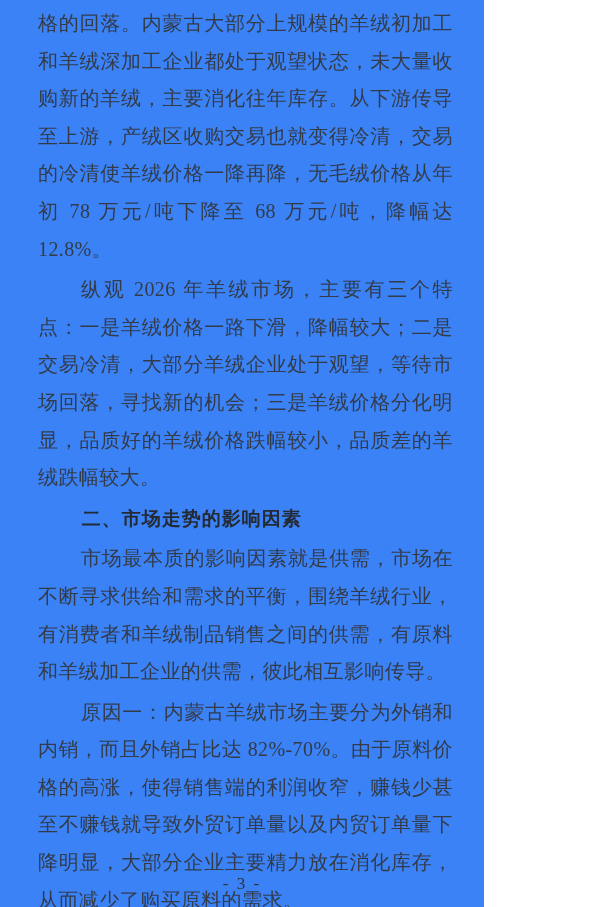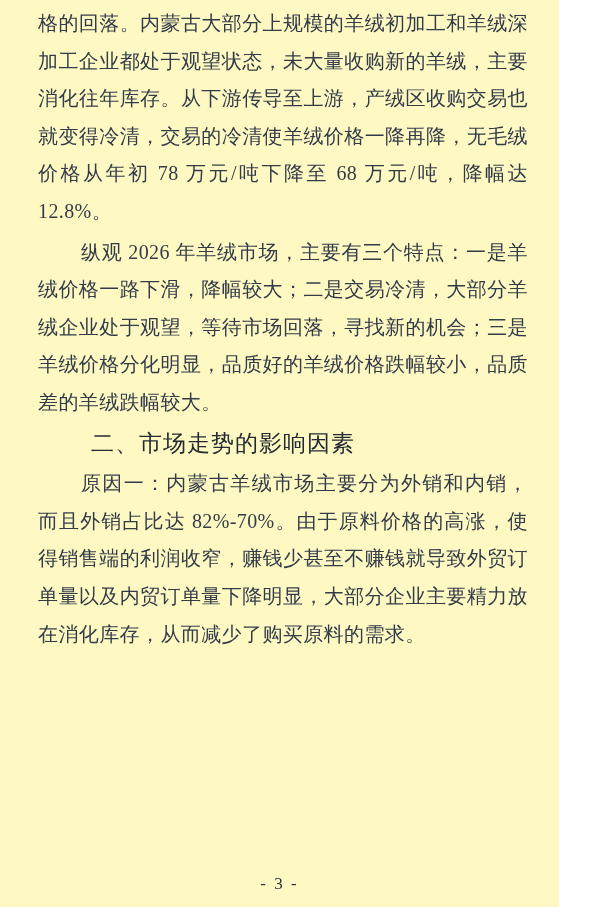"格的回落。内蒙古大部分上规模的羊绒初加工和羊绒深加工企业都处于观望状态，未大量收" .page { background: #fef9c3 -> #3b82f6; width: 559px -> 484px }
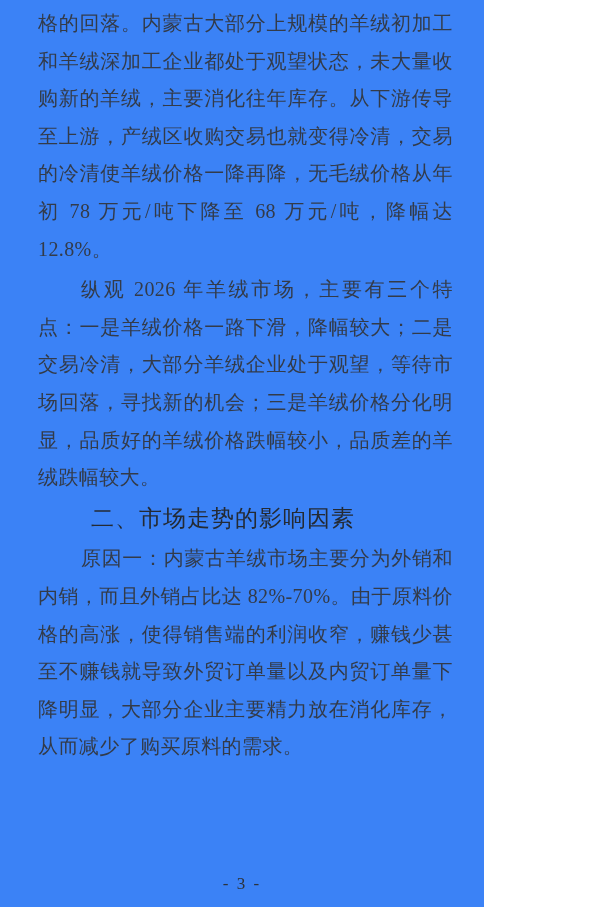"二、市场走势的影响因素" .section-heading { font-size: 23px -> 19px; font-weight: normal -> bold }
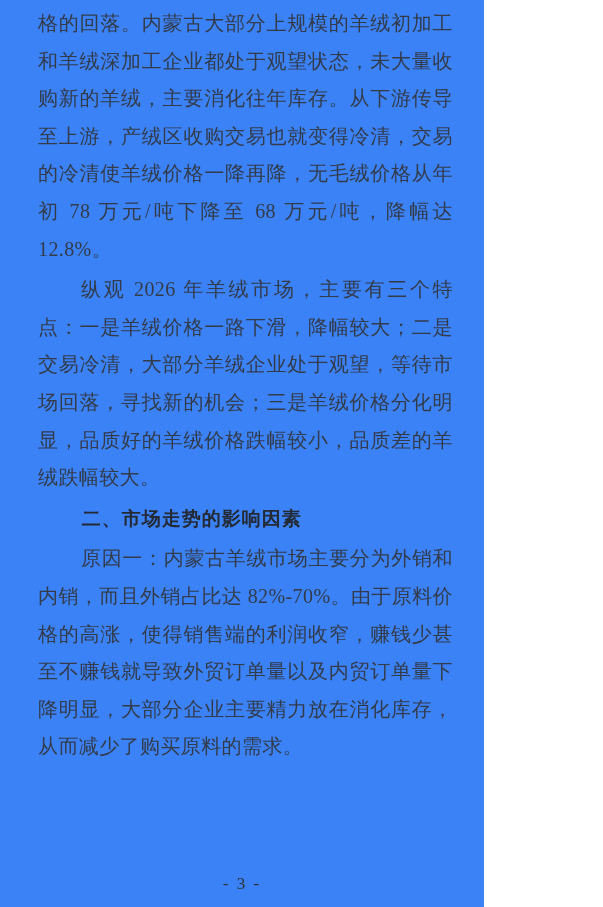"市场最本质的影响因素就是供需，市场在不断寻求供给和需求的平衡，围绕羊绒行业，有消" p.para { html: none -> <p>市场最本质的影响因素就是供需，市场在不断寻求供给和需求的平衡，围绕羊绒行业，有消费者和羊绒制品销售之间的供需，有原料和羊绒加工企业的供需，彼此相互影响传导。</p> }
